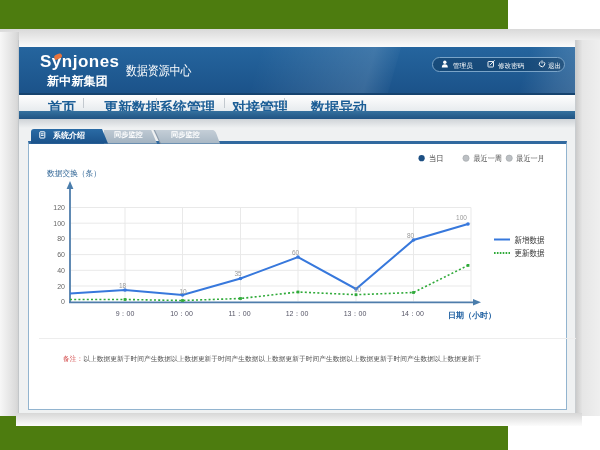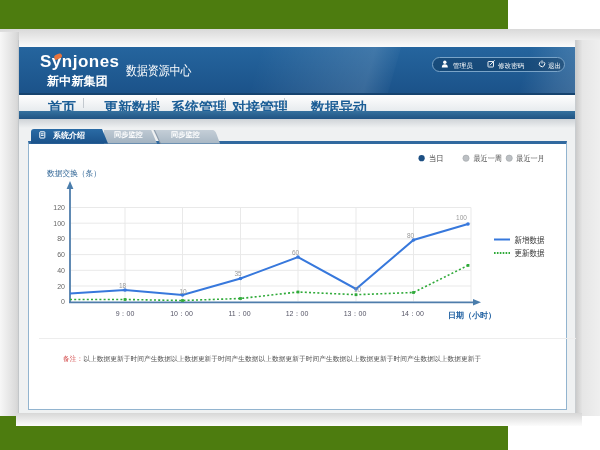"系统管理" div.it { left: 152px -> 140px }
